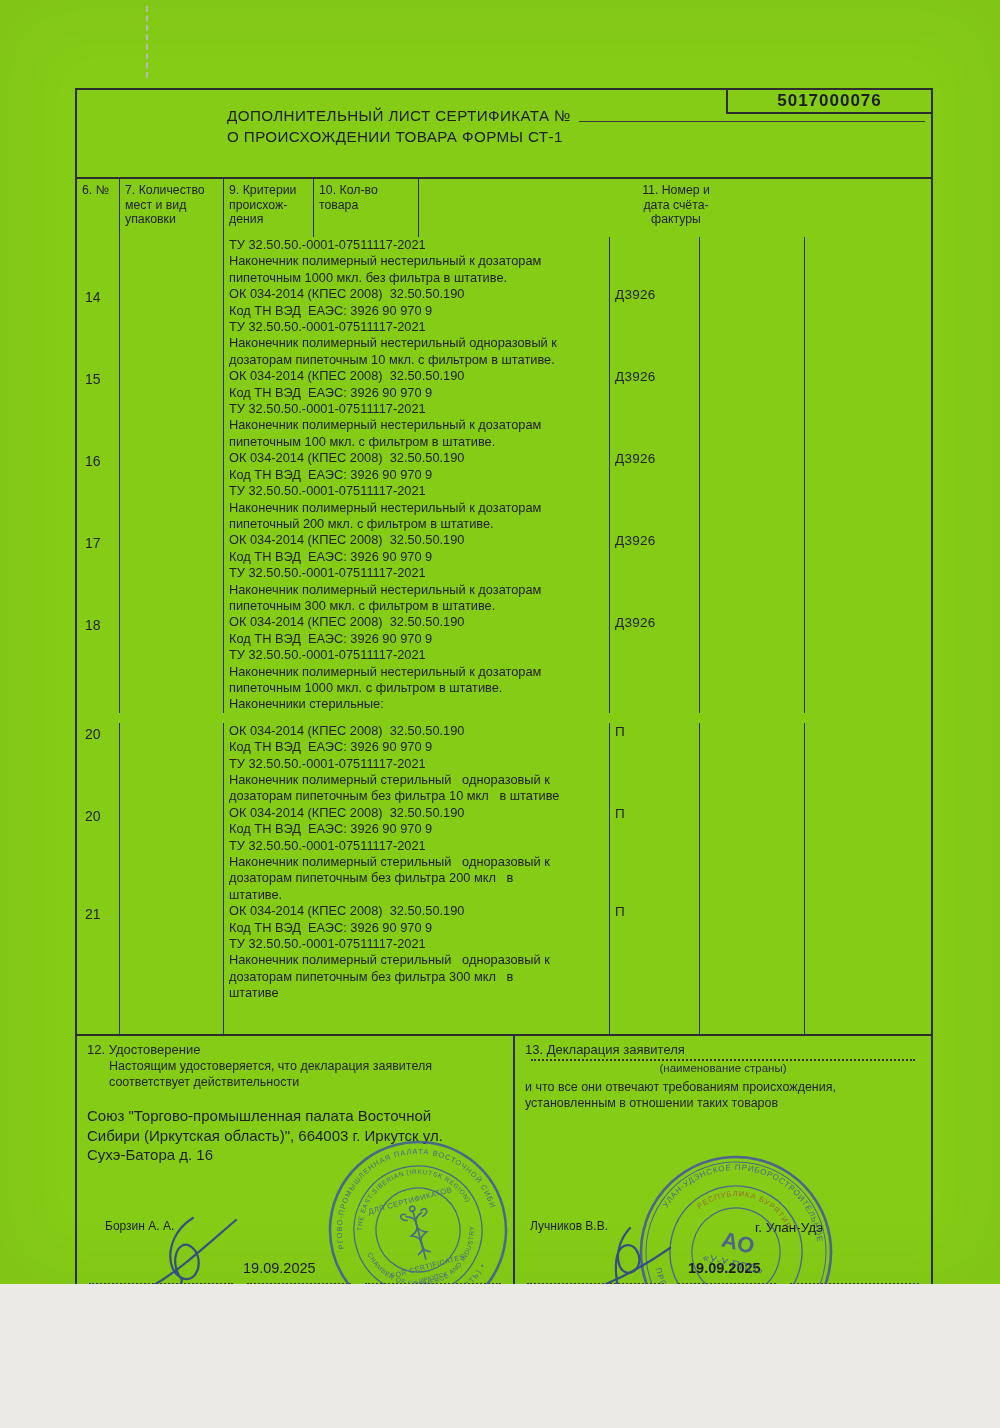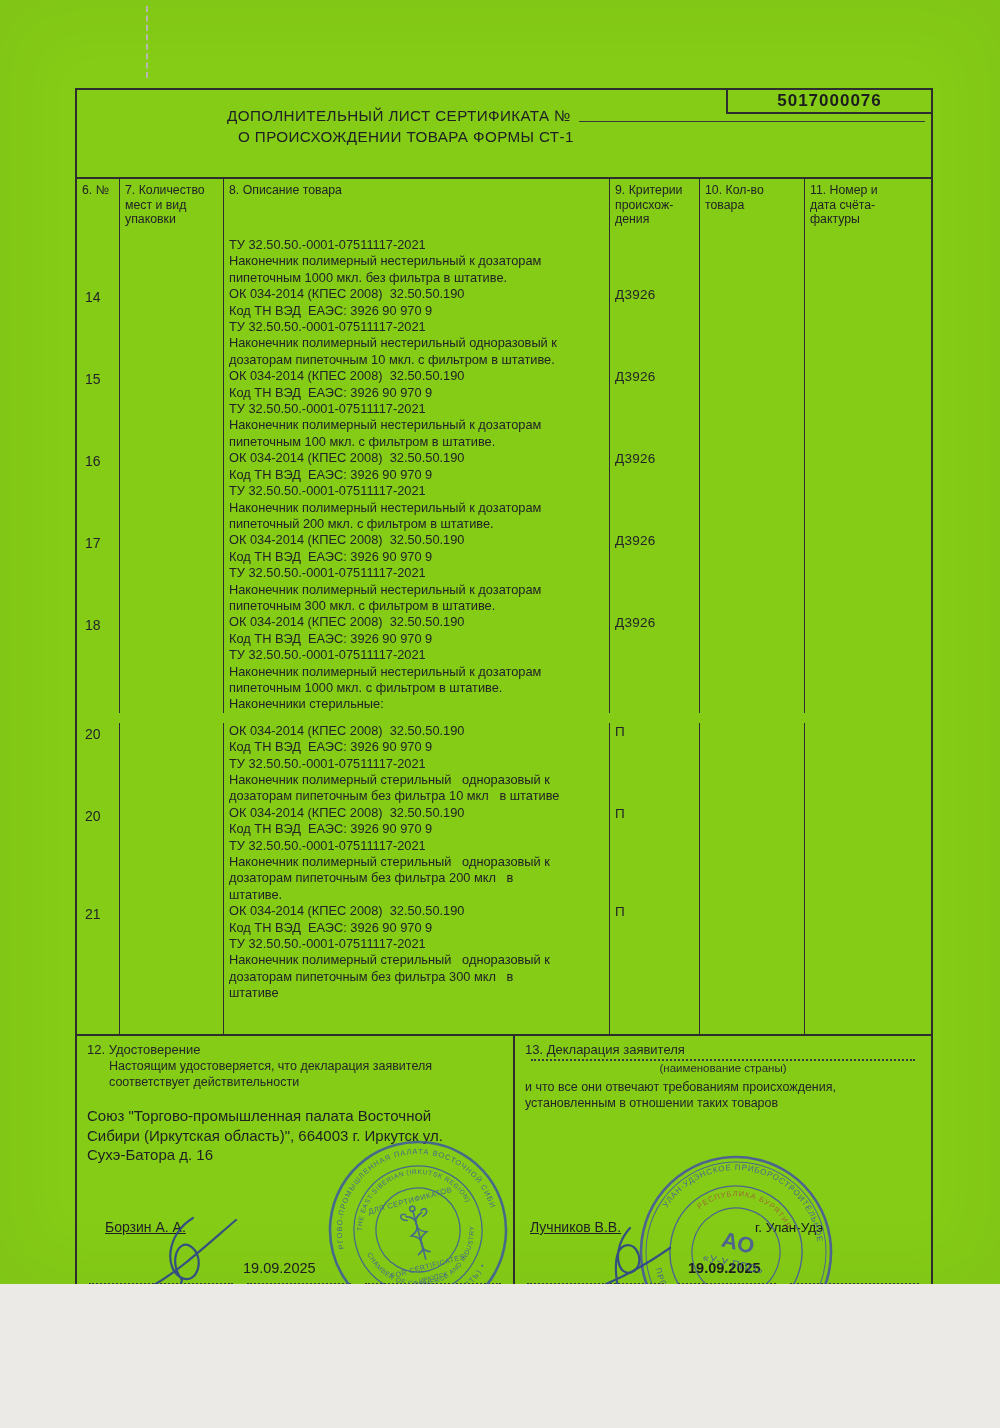"О ПРОИСХОЖДЕНИИ ТОВАРА ФОРМЫ СТ-1" .title-row2 { margin-left: 11px -> none }
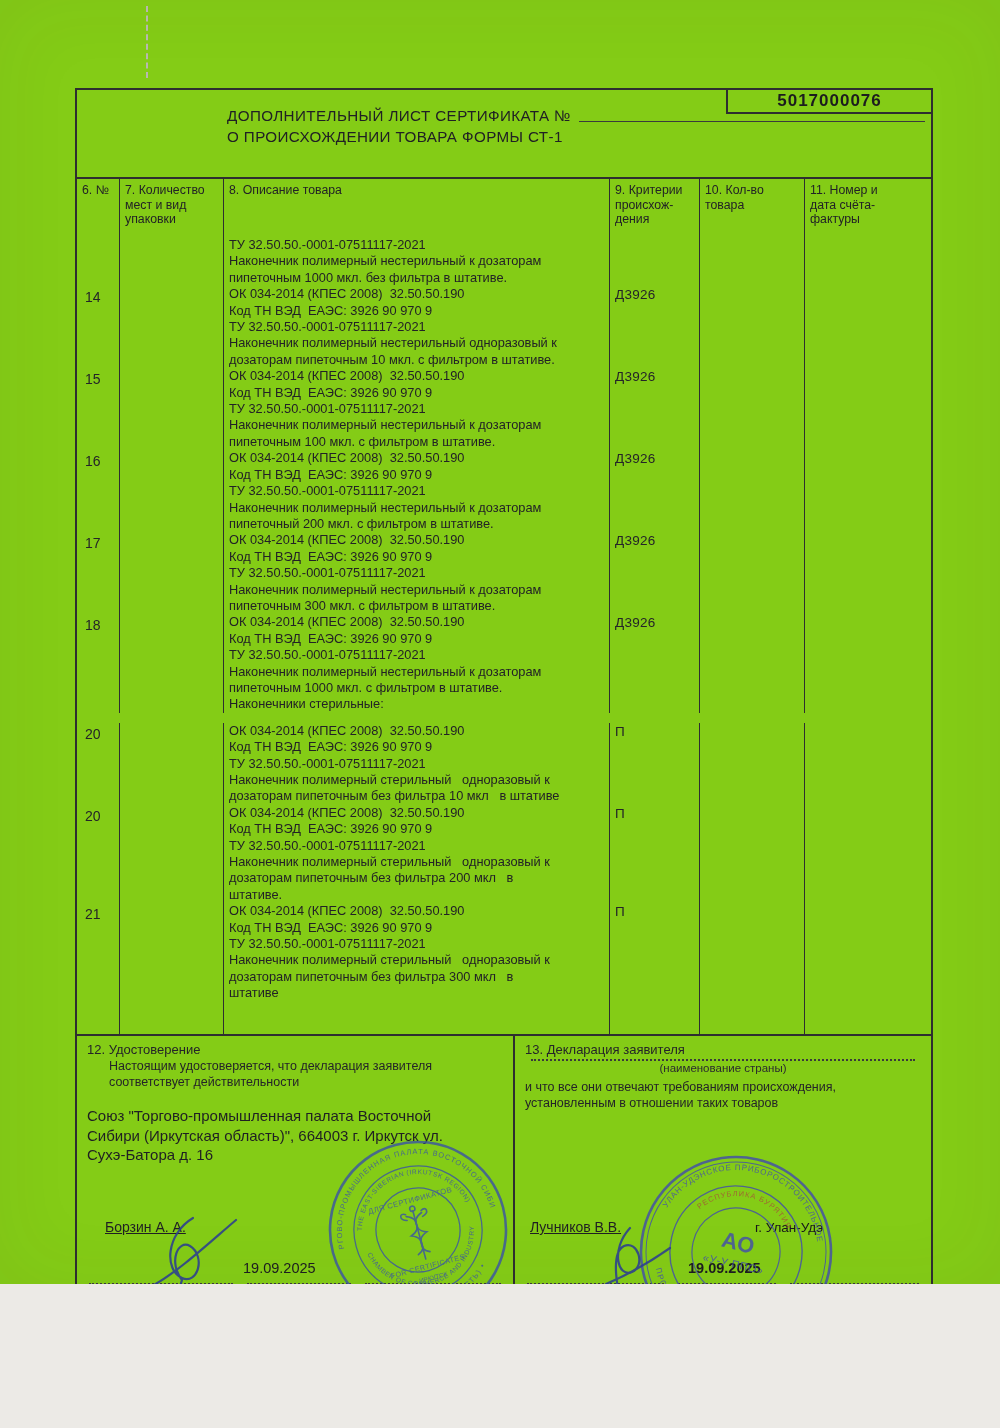"8. Описание товара" div.cell { html: <div>8. Описание товара</div> -> none }
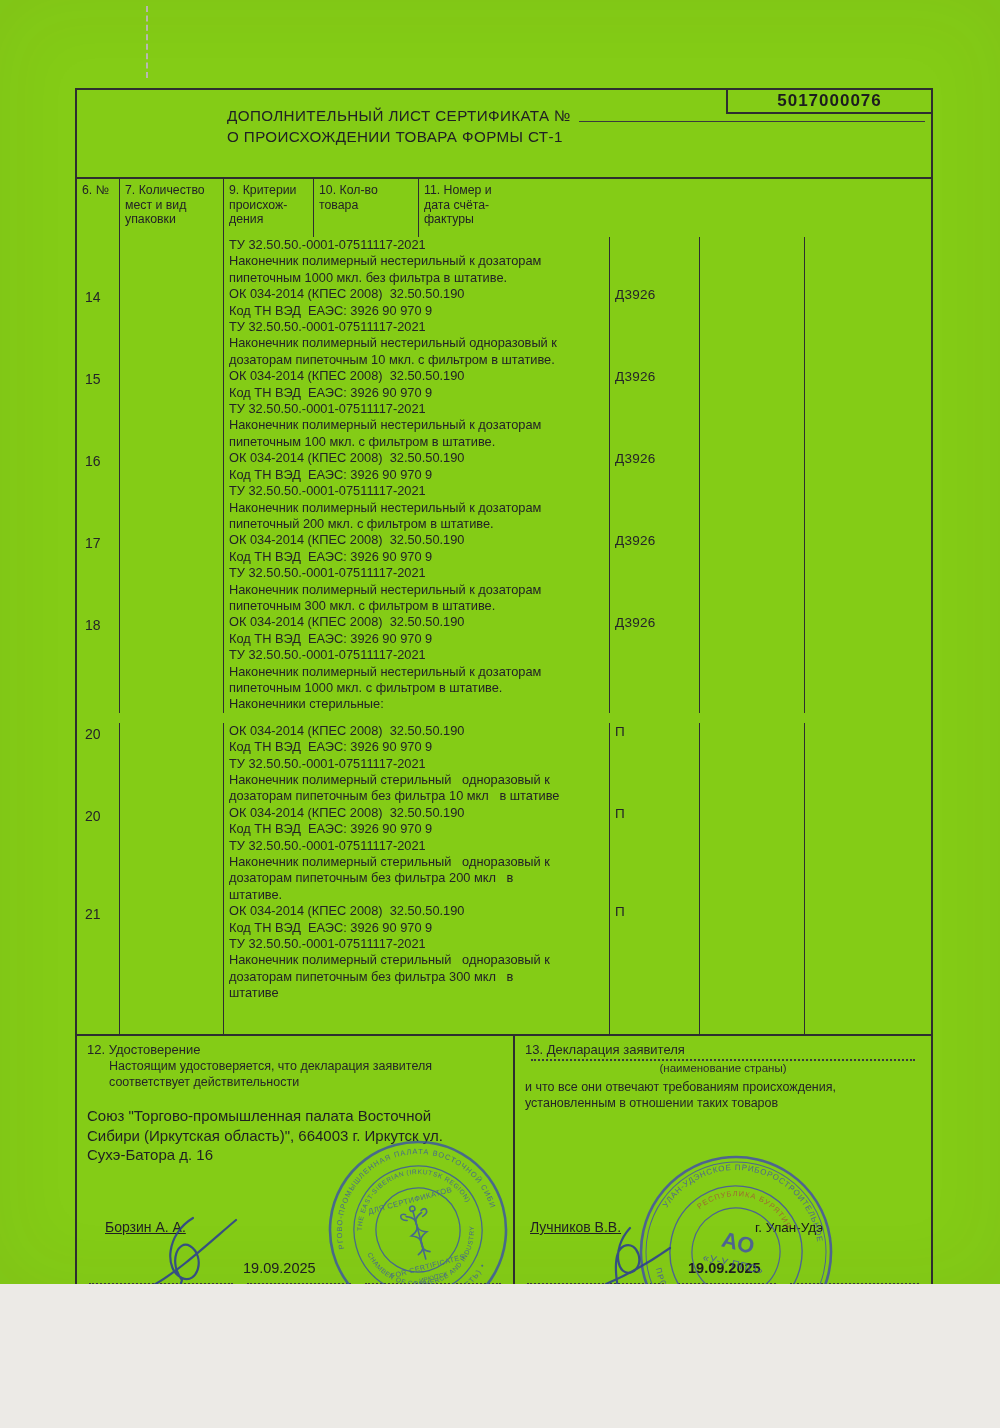"11. Номер и" .cell:last-child { text-align: none -> center }
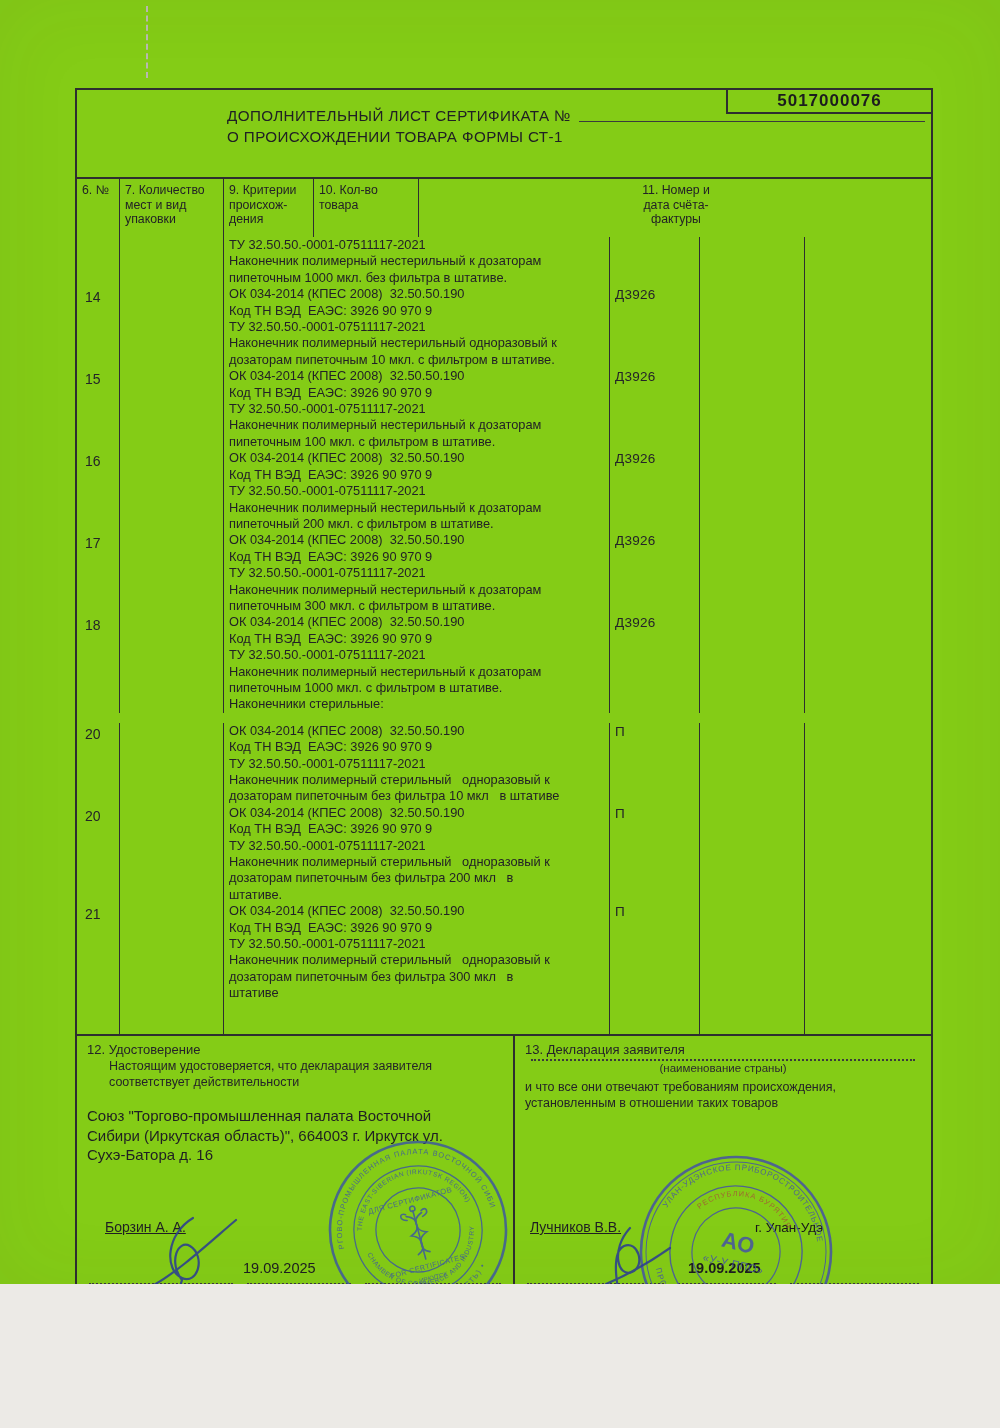"Борзин А. А." .signer { font-size: 14px -> 12px; text-decoration: underline -> none }
